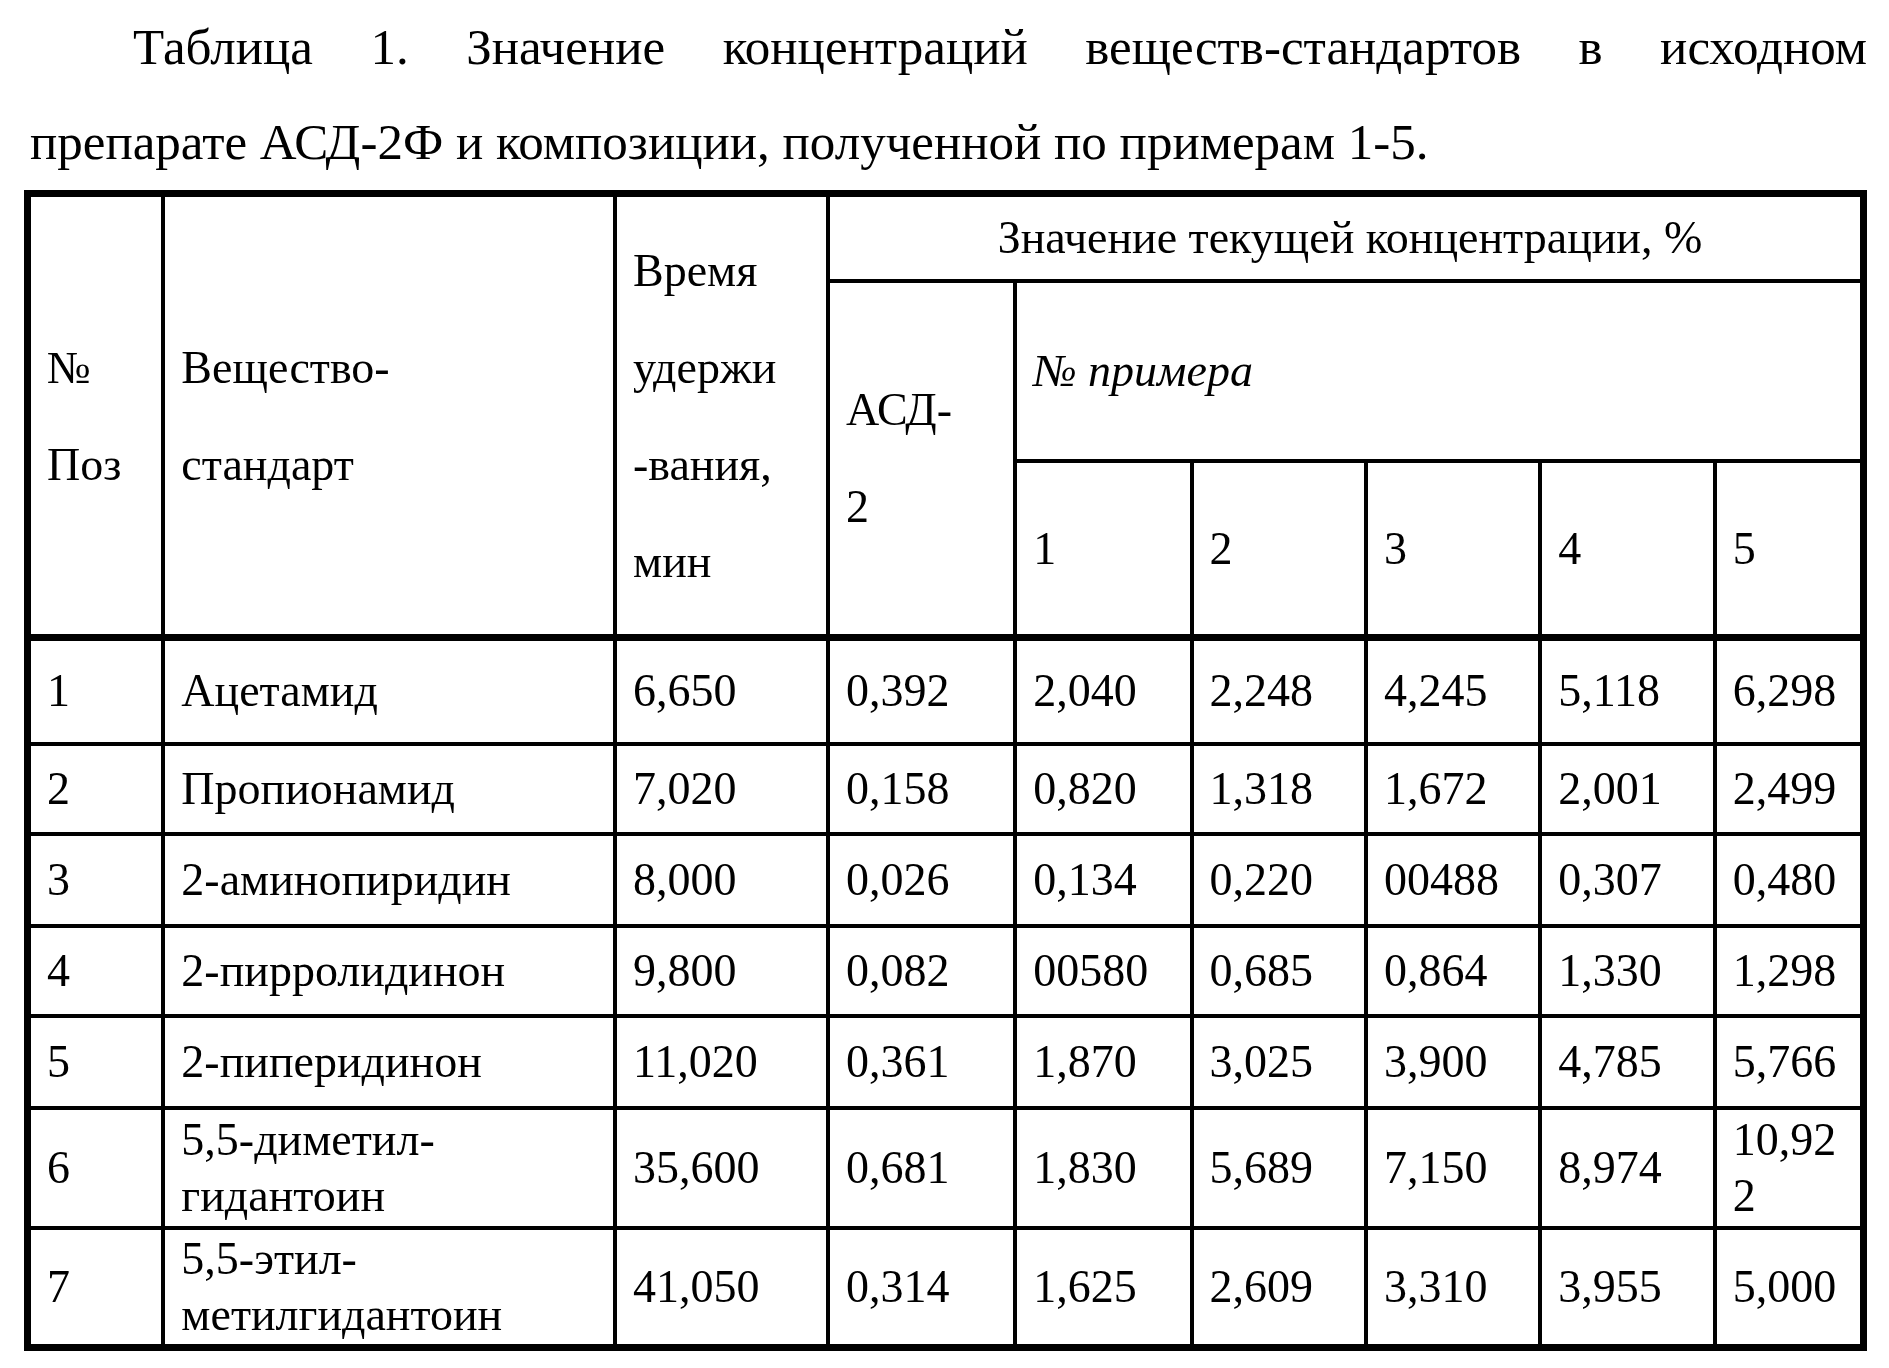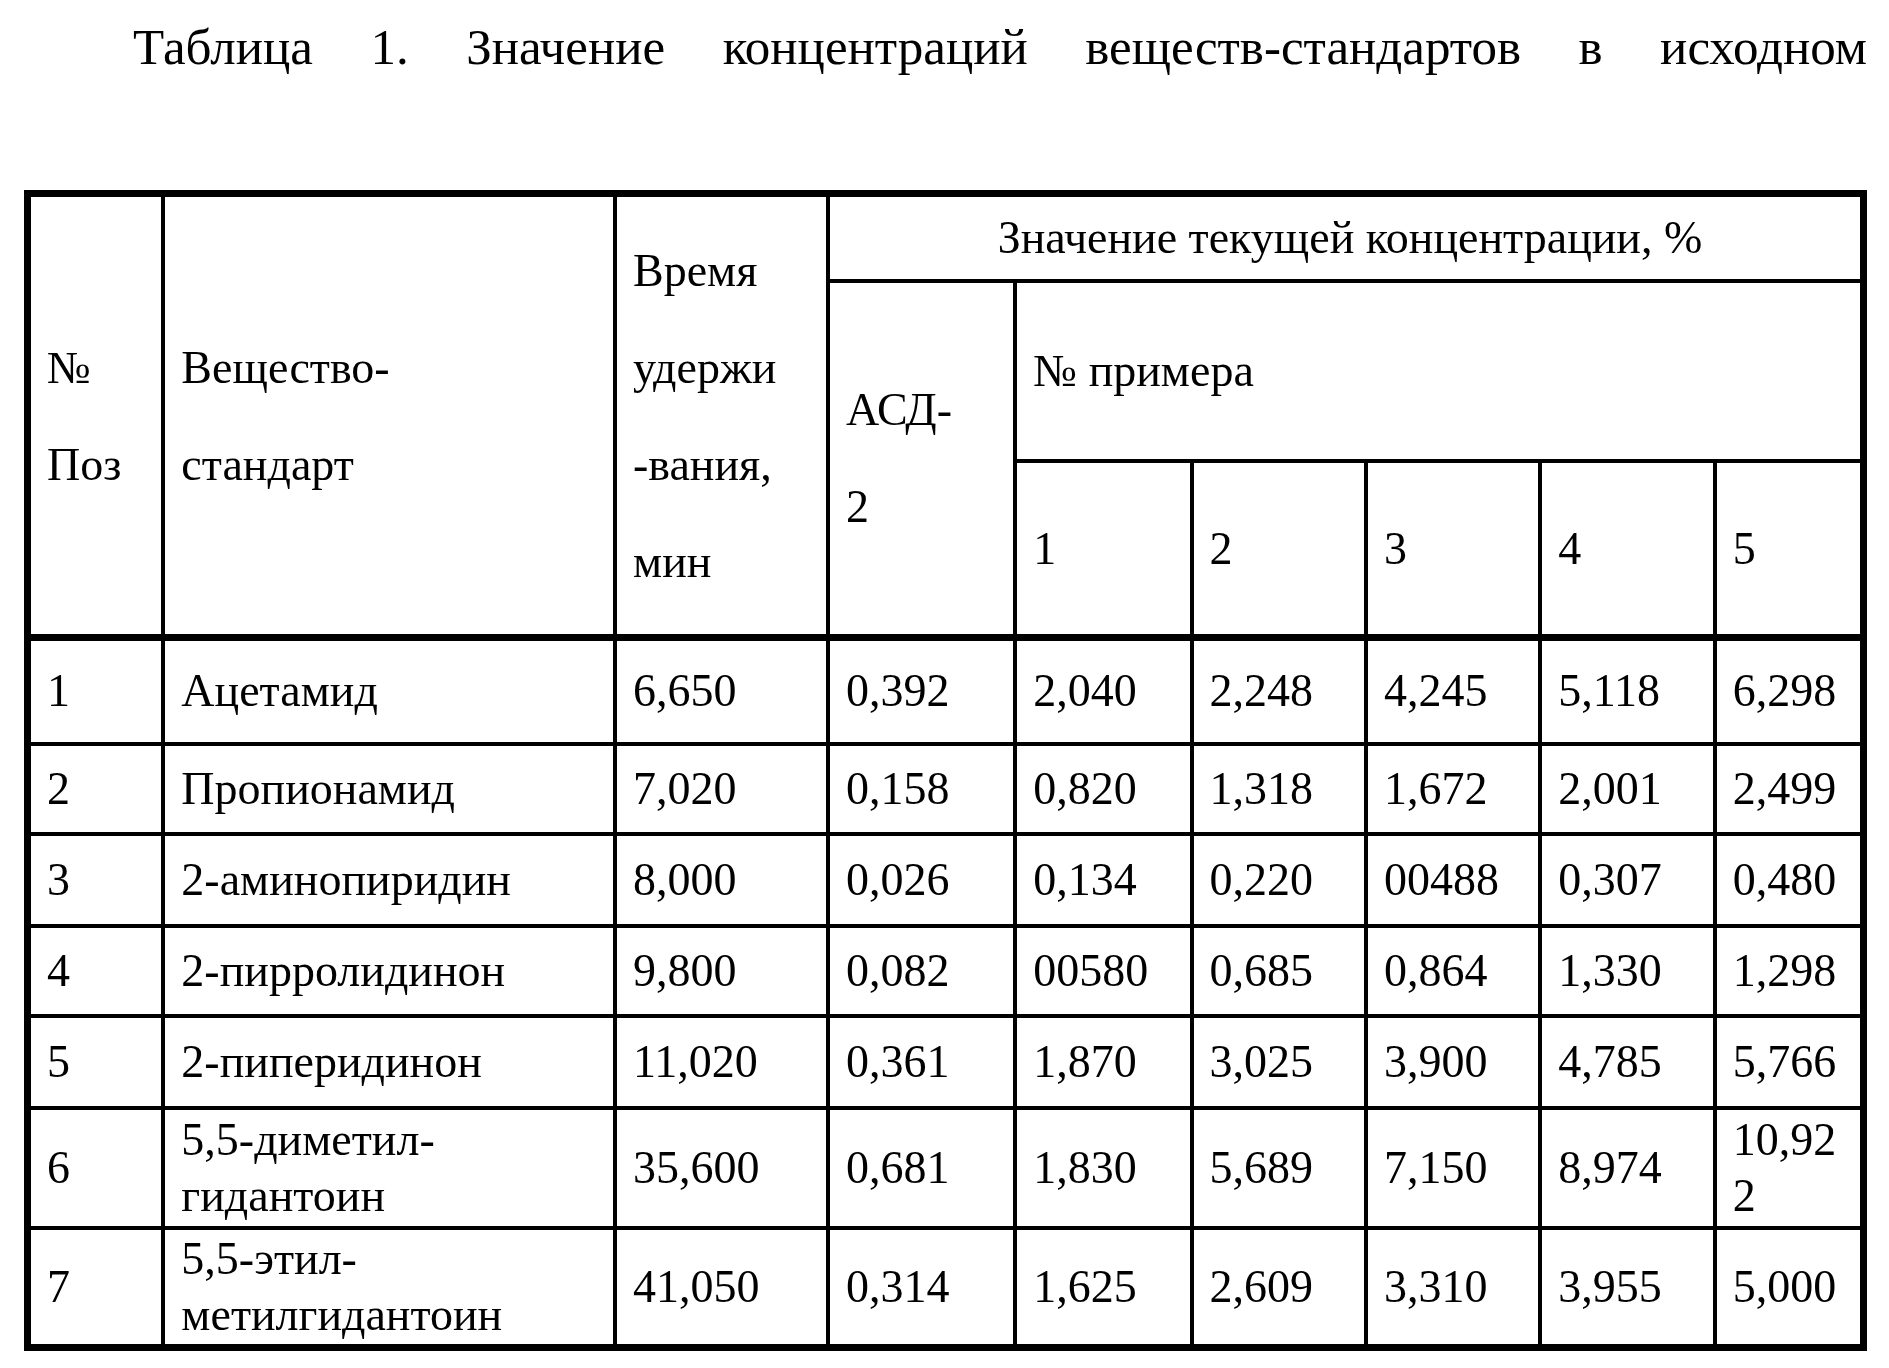"препарате АСД-2Ф и композиции," div.t-line2 { html: none -> <div>препарате АСД-2Ф и композиции, полученной по примерам 1-5.</div> }
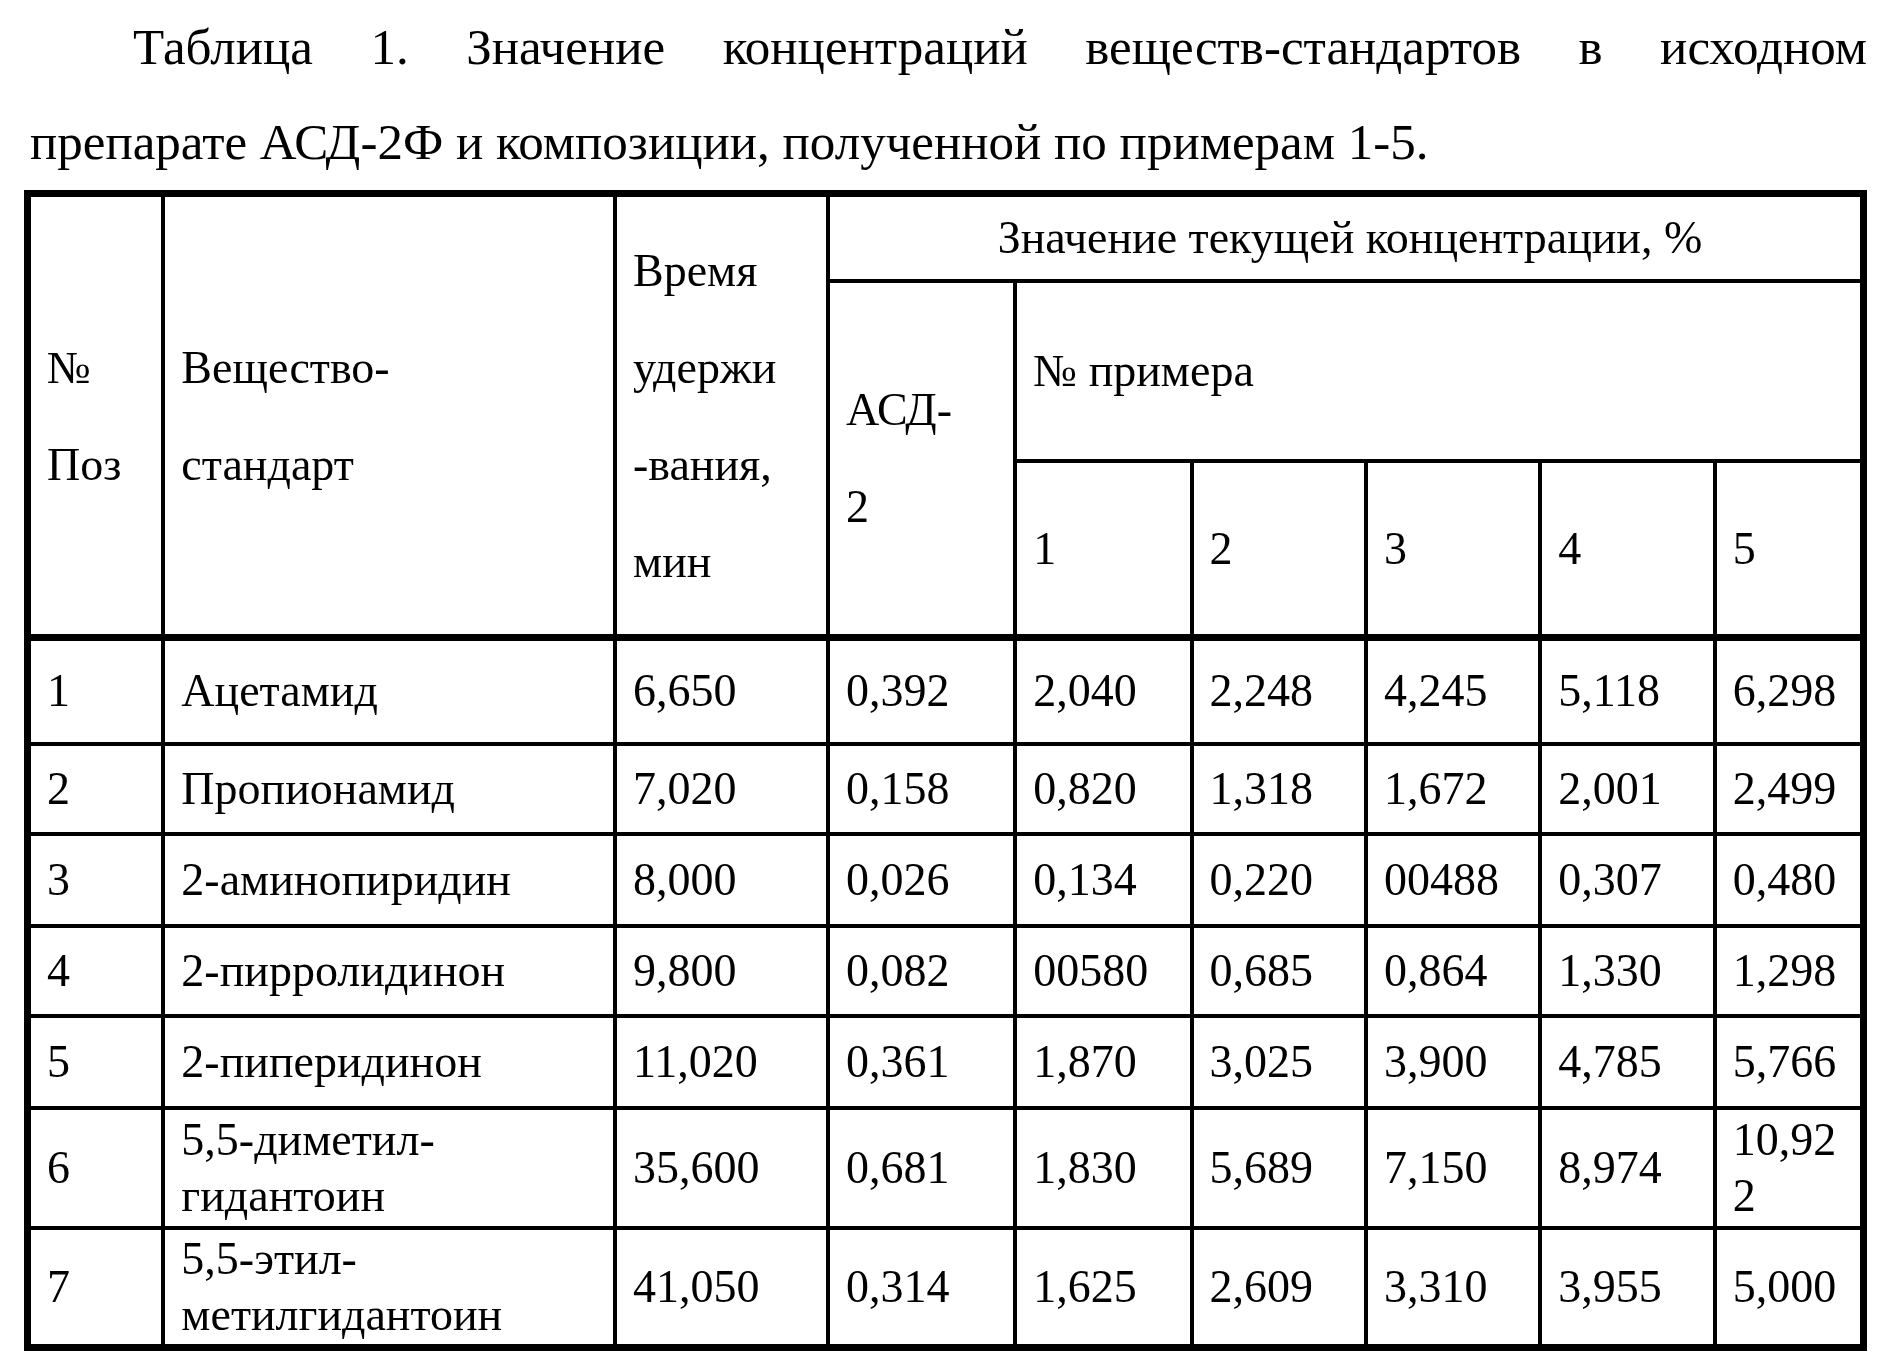"№ примера" th.c-exg { font-style: none -> italic }
